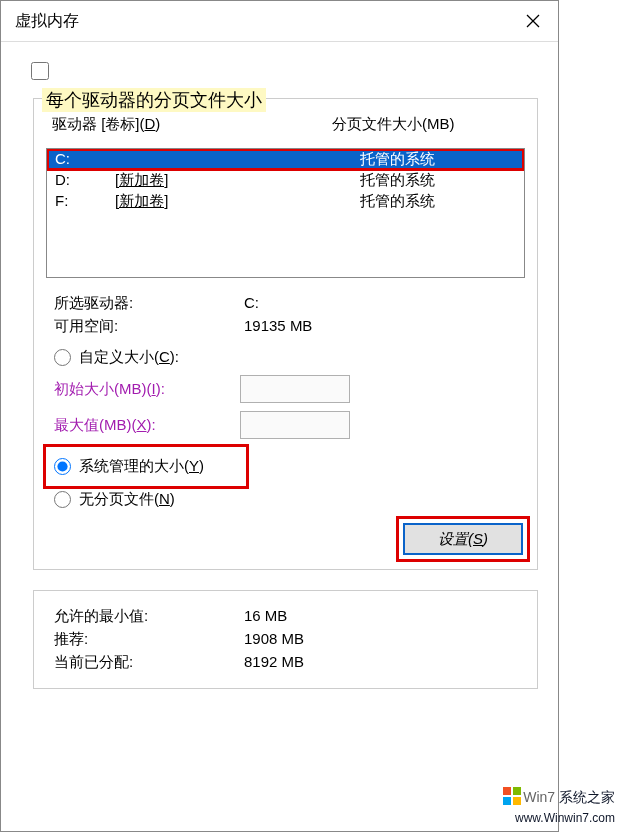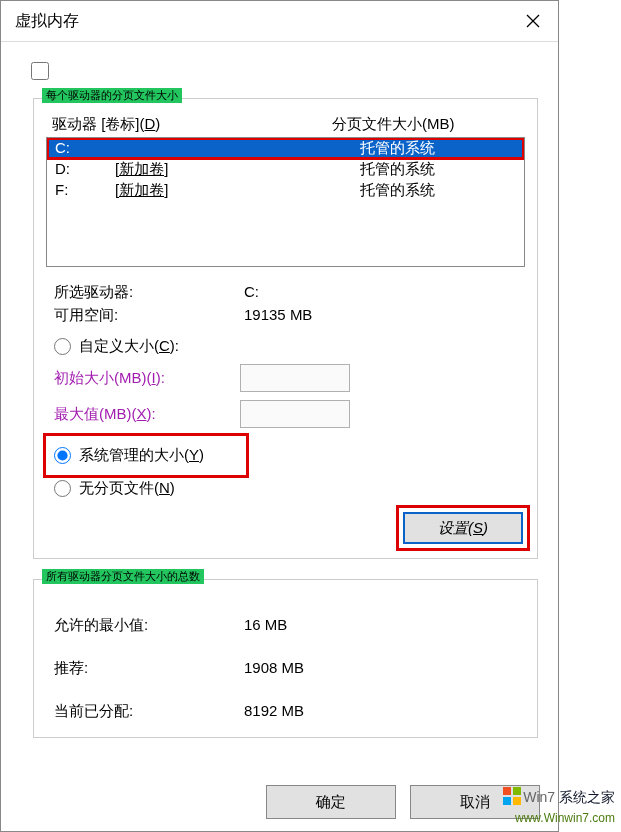"每个驱动器的分页文件大小" .group-title { background: #22c55e -> #fef9c3; font-size: 11px -> 18px }
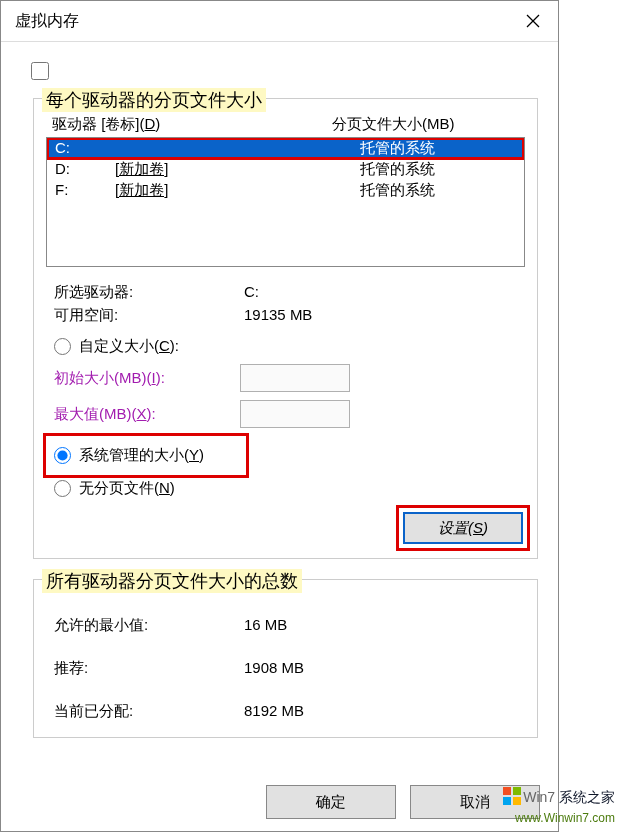"驱动器 [卷标](D)" .hdr-row { padding: 2px 6px 3px 6px -> 2px 6px 14px 6px }
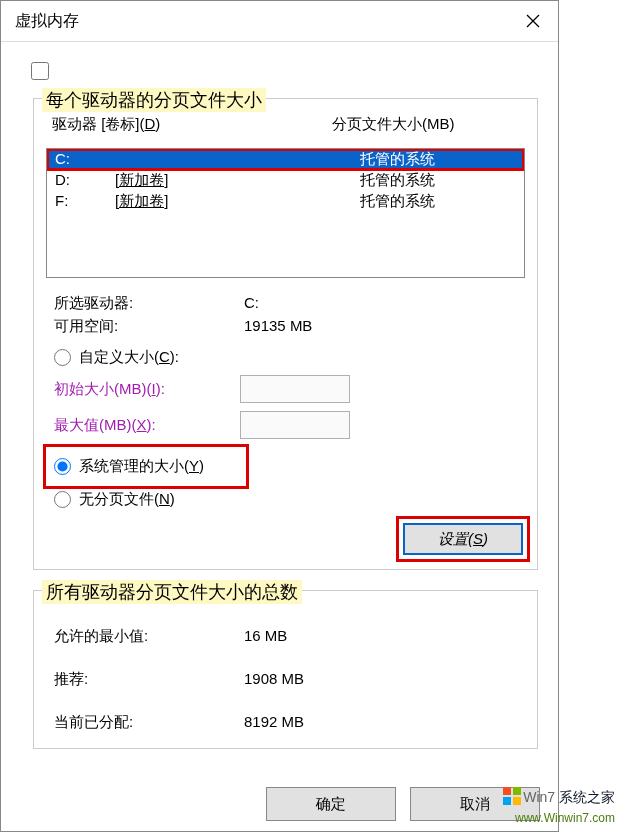"所有驱动器分页文件大小的总数" div.group-title { html: <div>所有驱动器分页文件大小的总数</div> -> none }
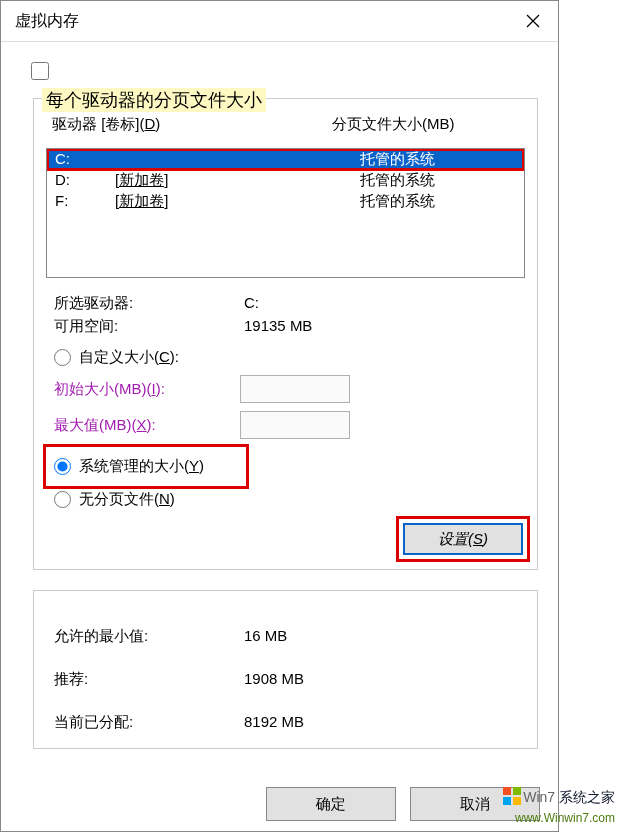"允许的最小值:" .totals .info-row { margin-top: 20px -> none }
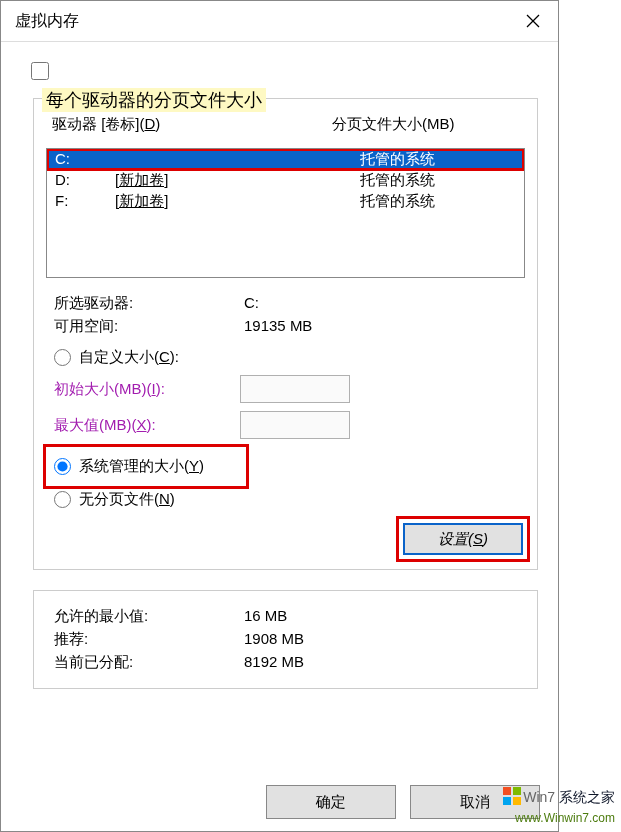"确定 取消" div.action-row { html: <div> <button>确定</button> <button>取消</button> </div> -> none }
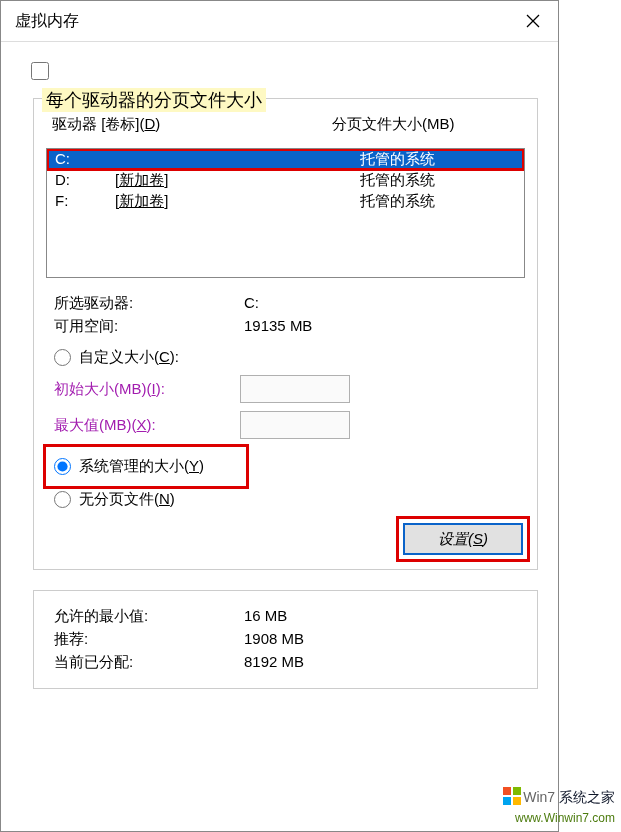"www.Winwin7.com" .watermark .url { color: #4d7c0f -> #0f172a }
